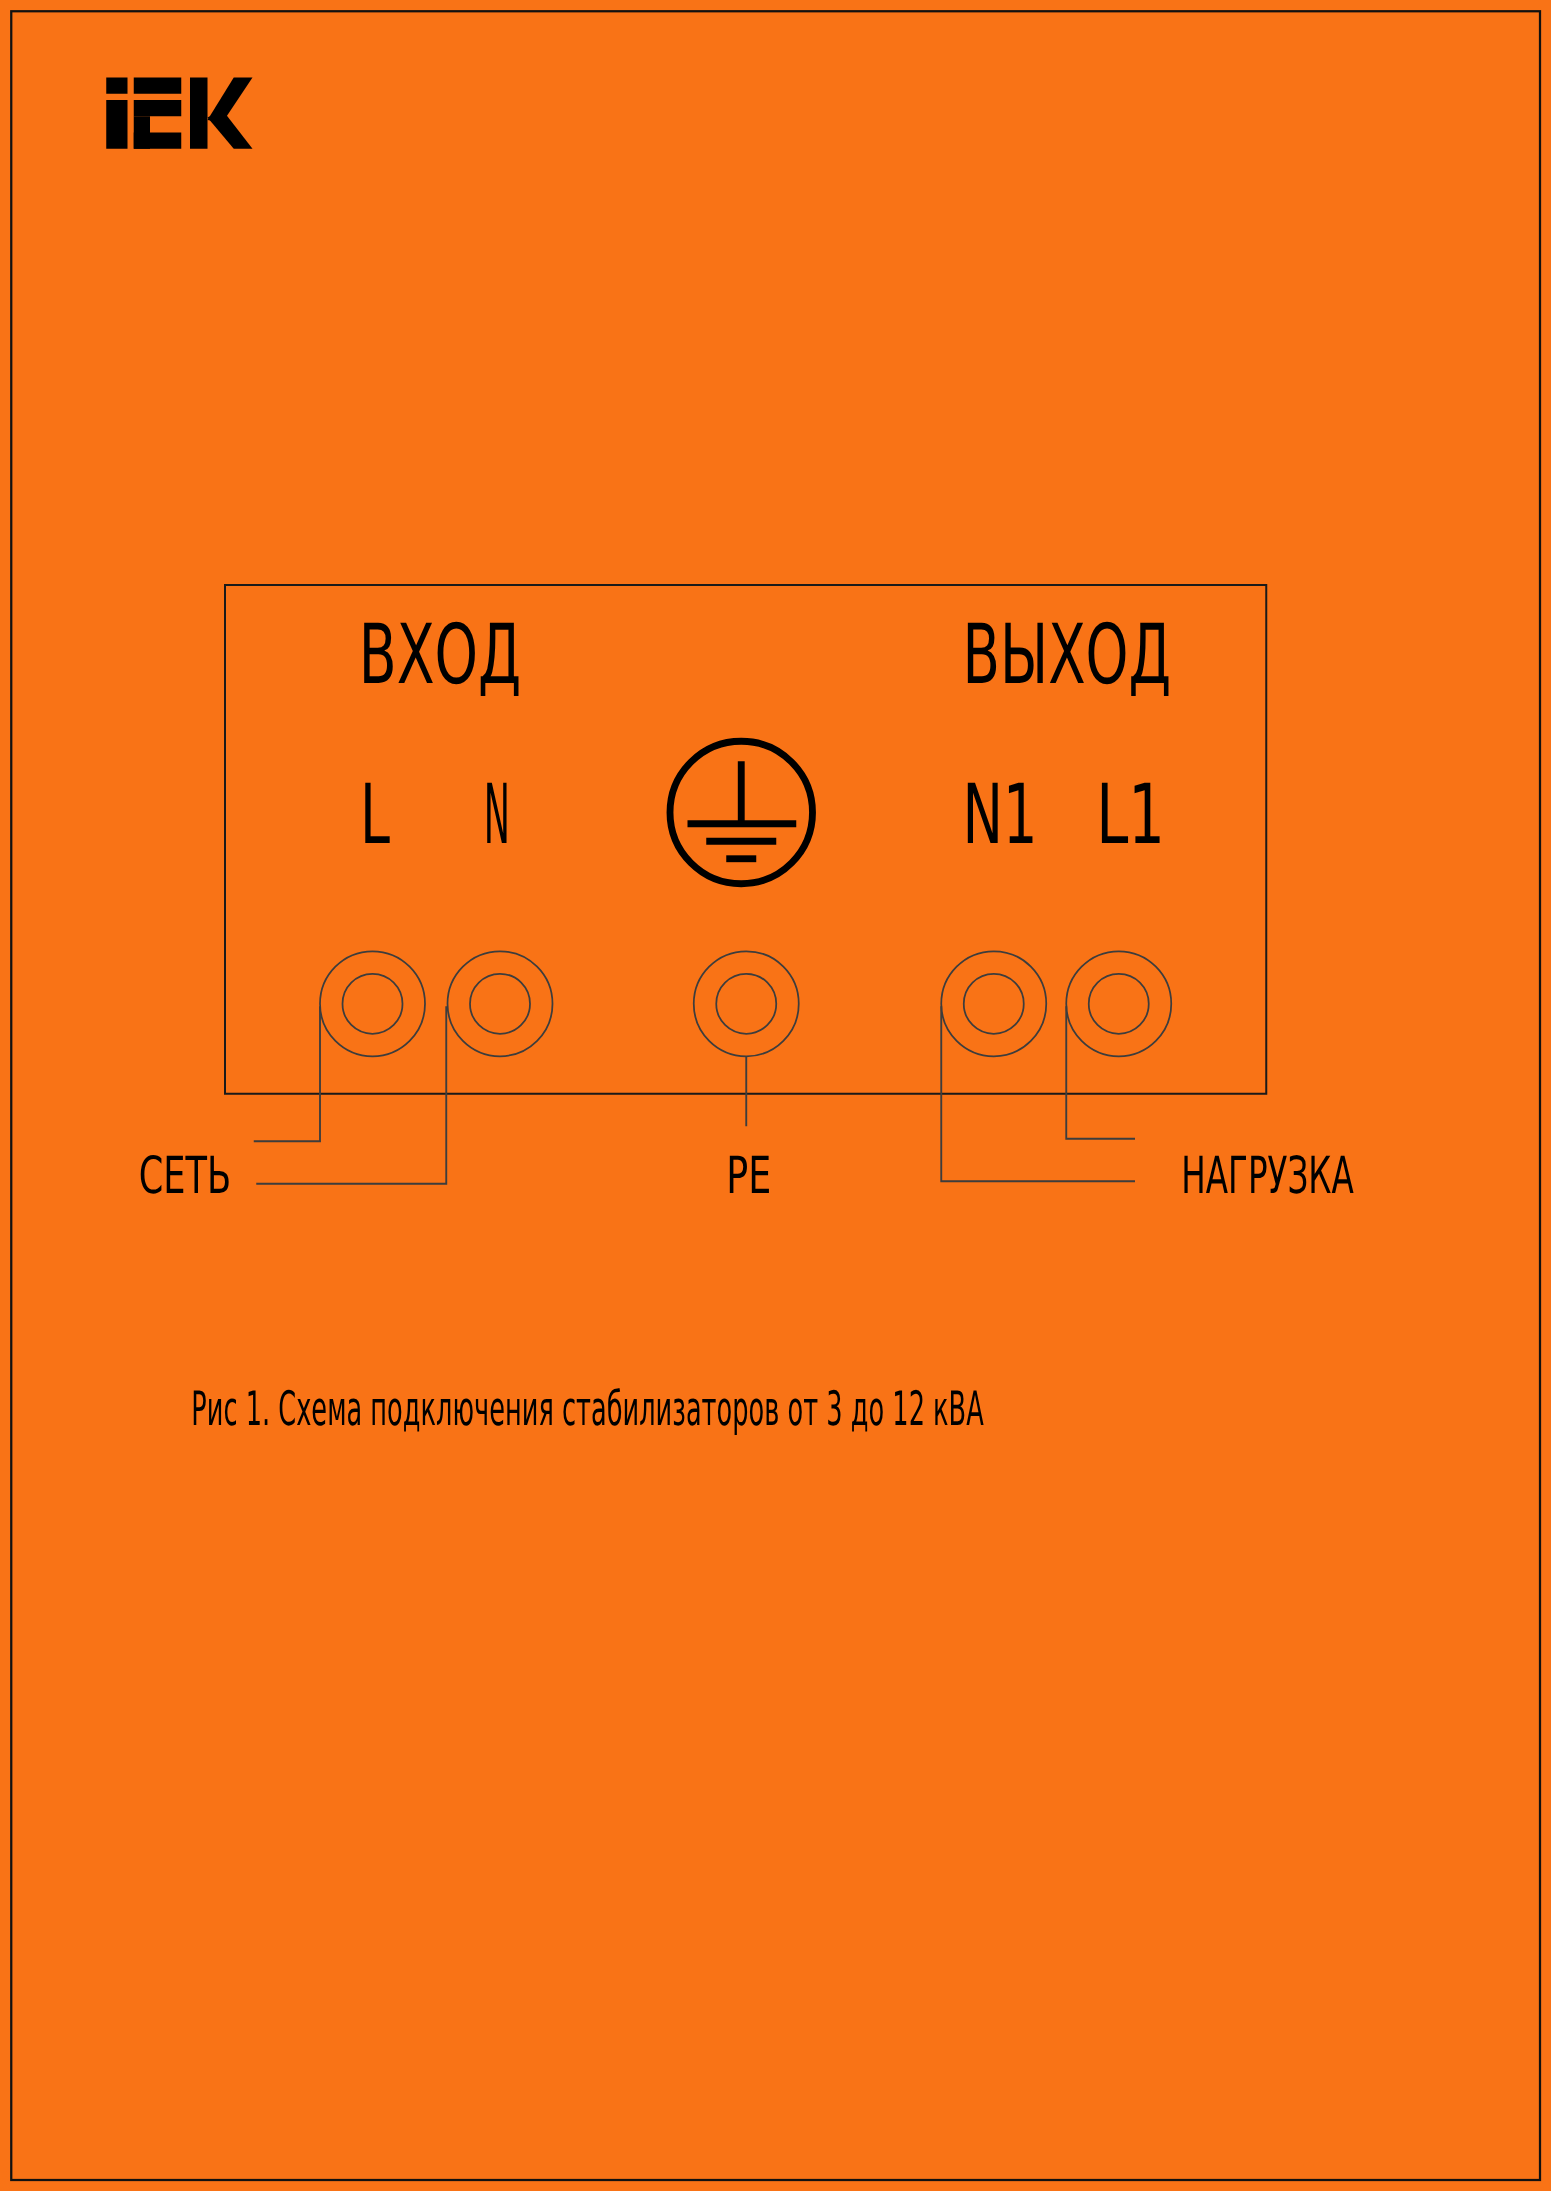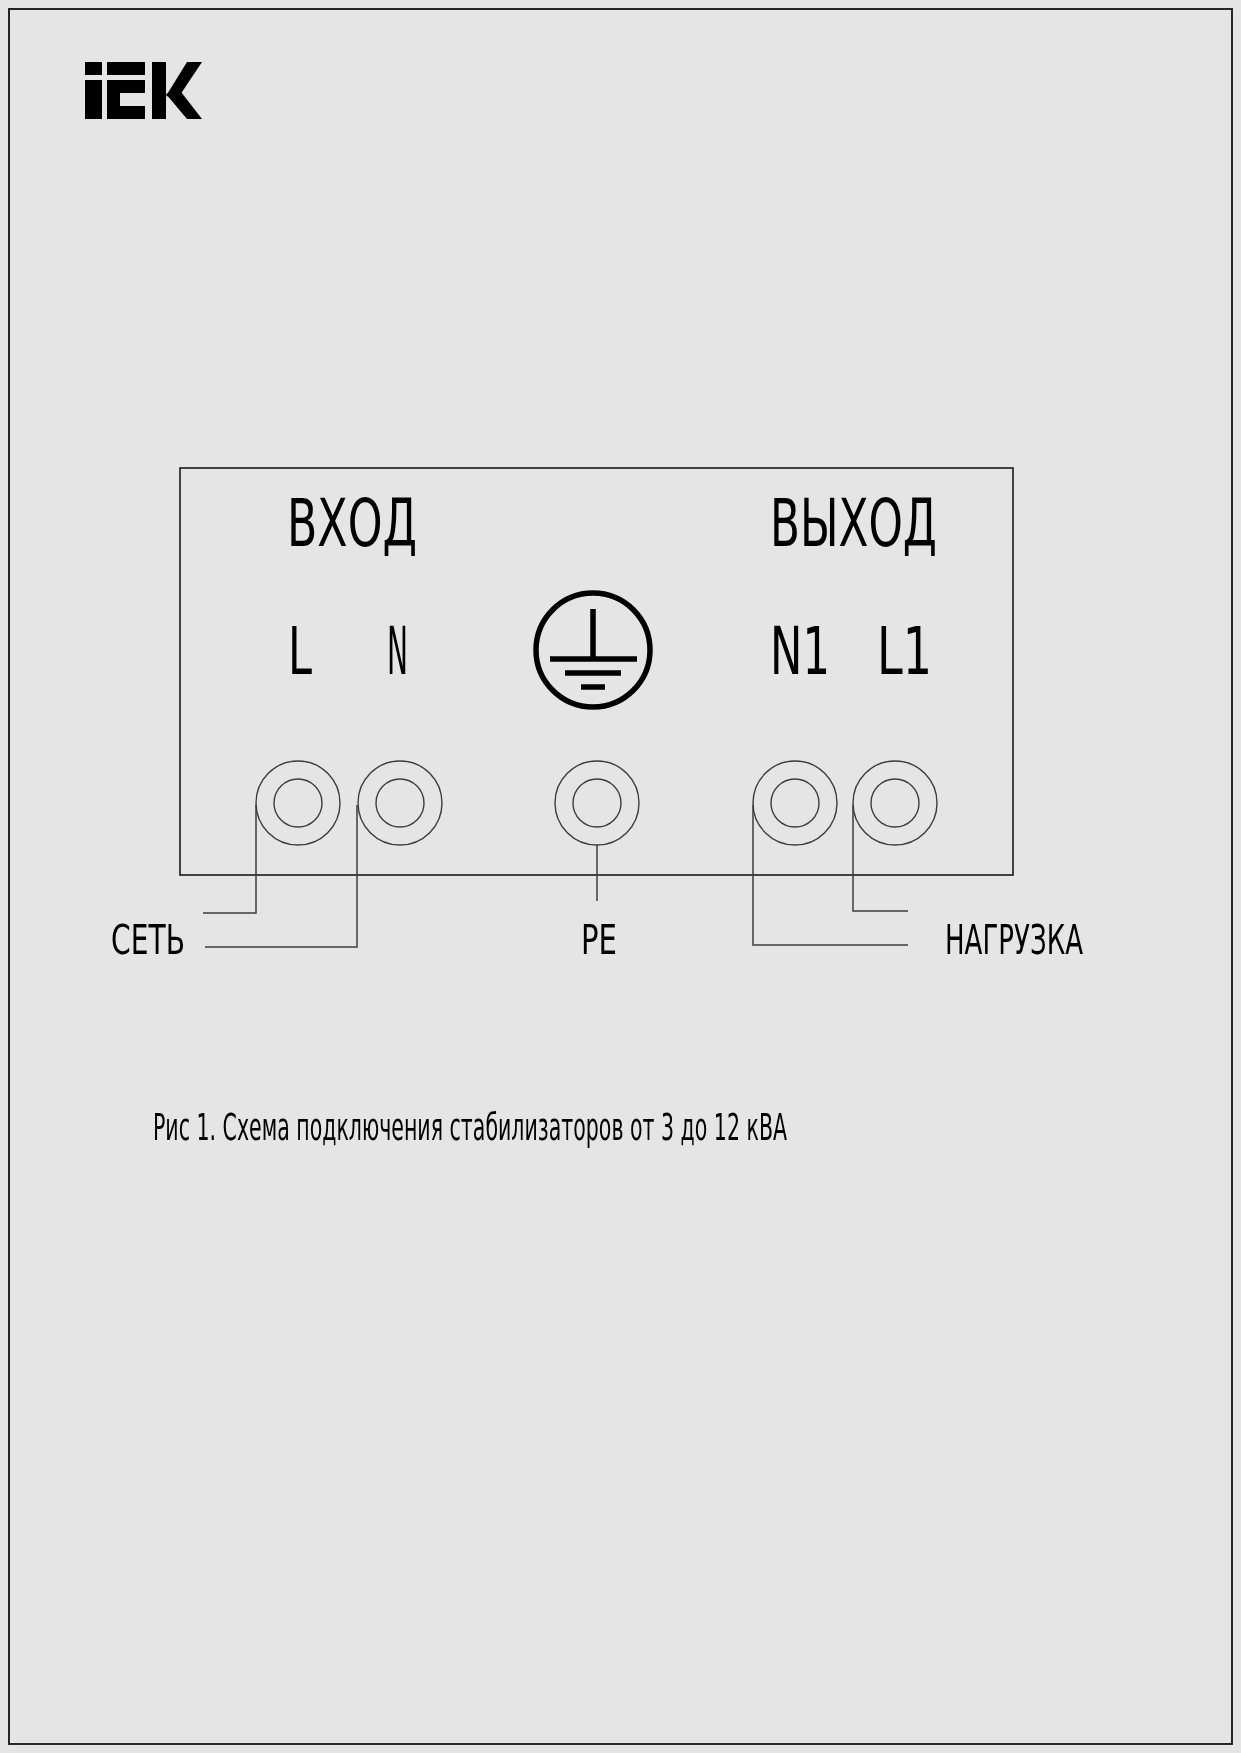"ВХОД" .page { background: #e5e5e5 -> #f97316 }
